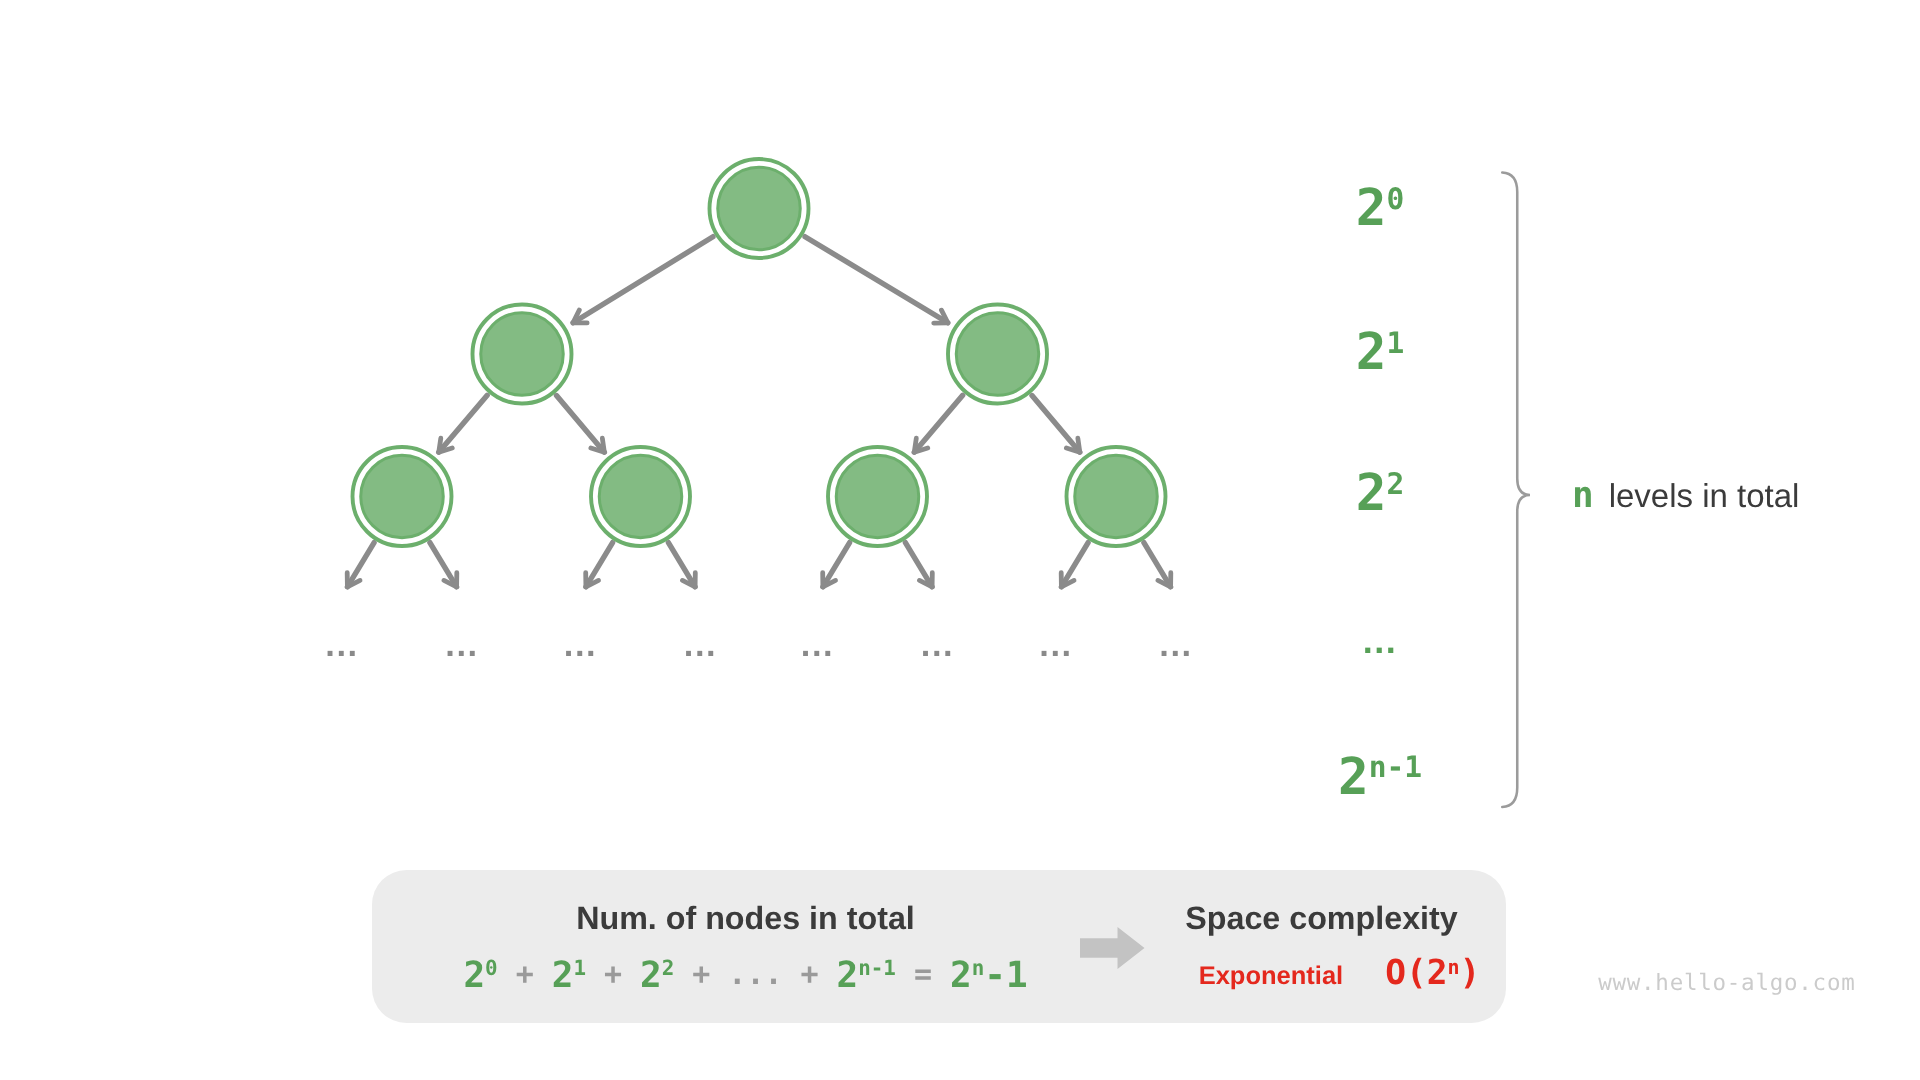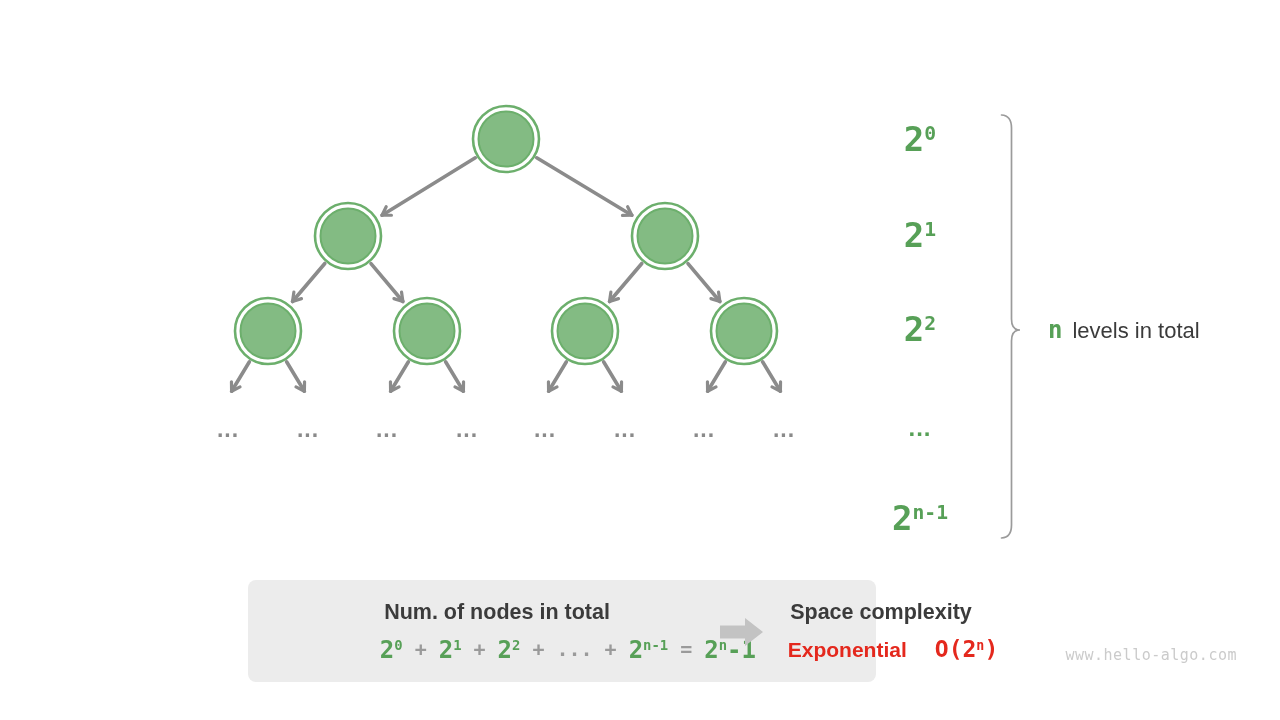"Num. of nodes in total" .summary-box { border-radius: 8px -> 23px; width: 628px -> 756px }
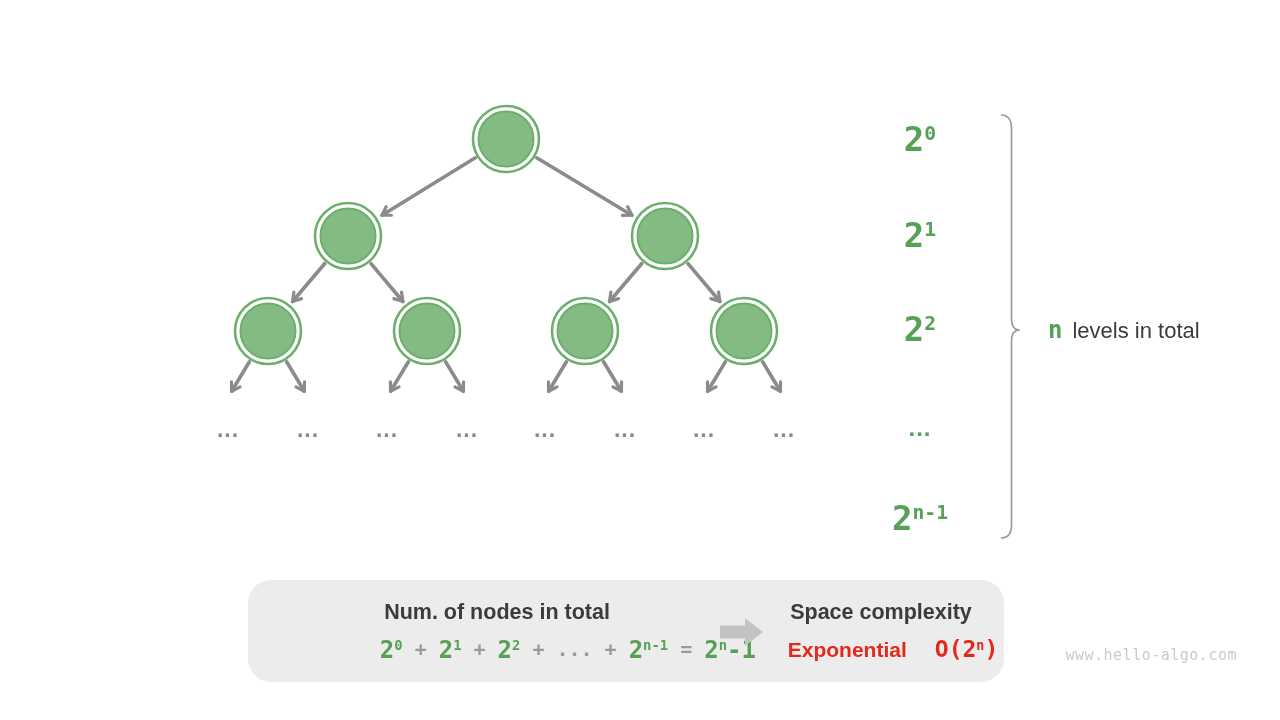"20 + 21 + 22" .formula { left: 16px -> 0; text-align: right -> center }
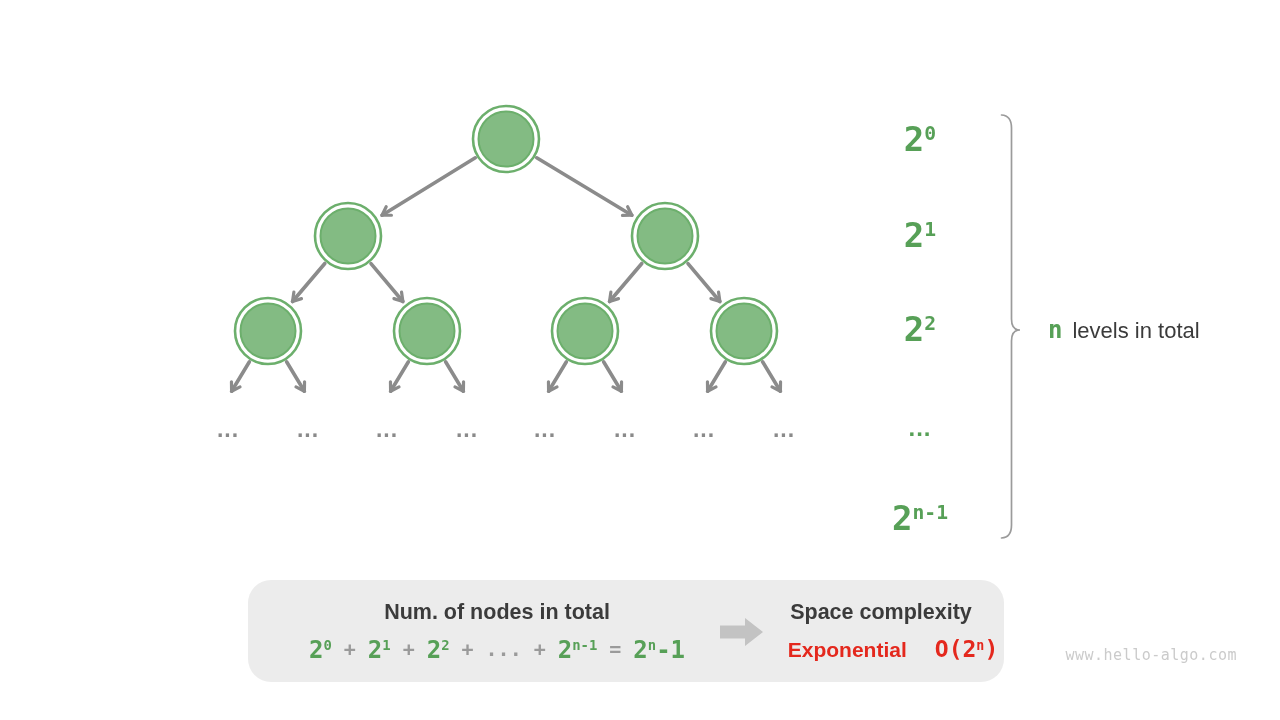"Exponential" .red-line .word { font-size: 21px -> 17px }
